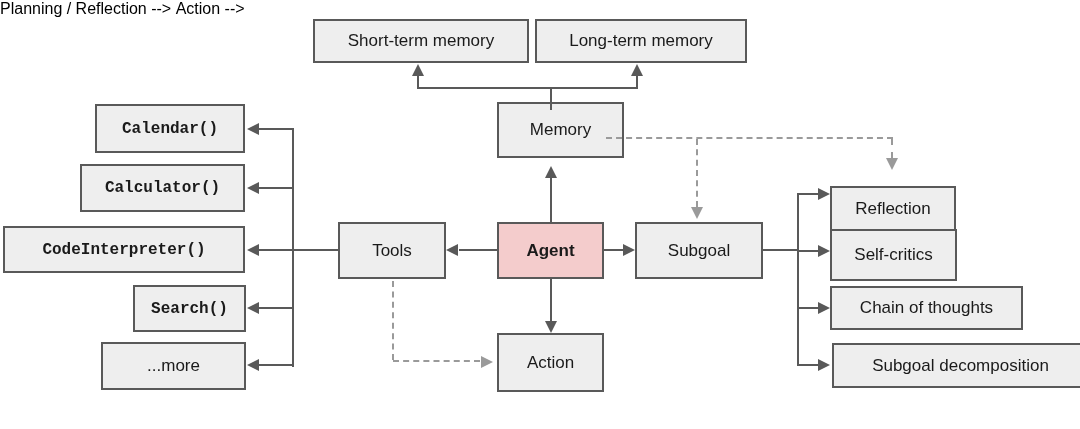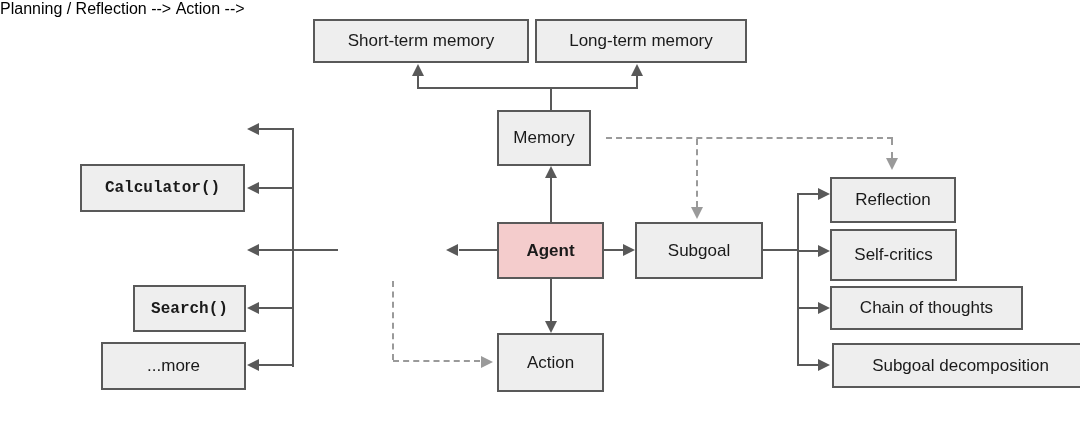"Calendar()" div.node { html: none -> <div>Calendar()</div> }
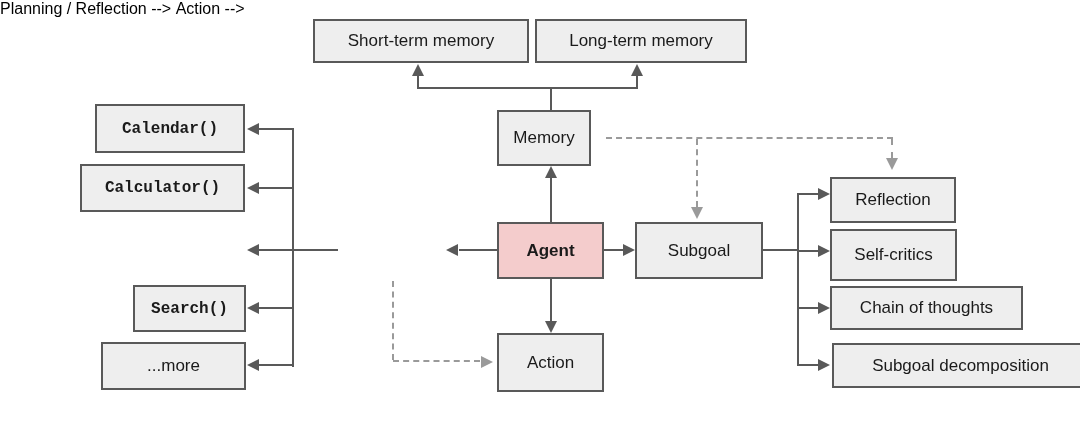"Memory" div.node { top: 110px -> 102px; width: 94px -> 127px }
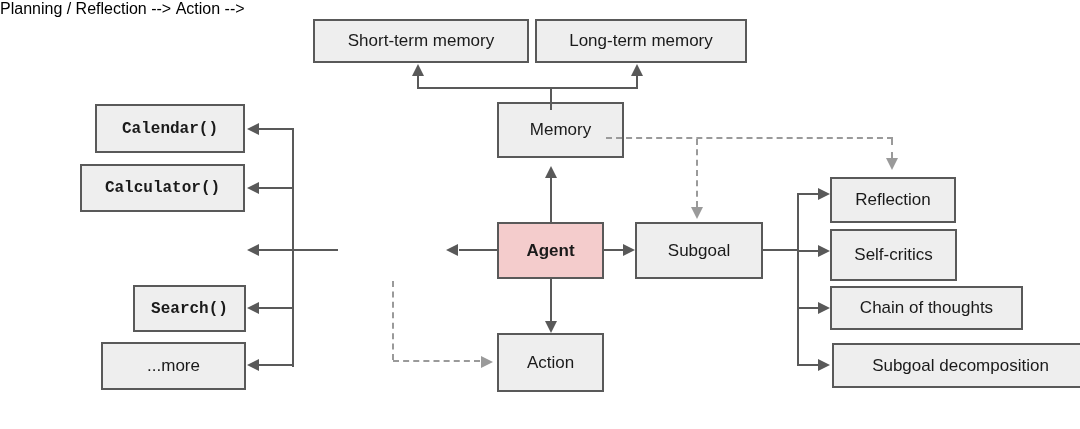"Reflection" div.node { top: 177px -> 186px }
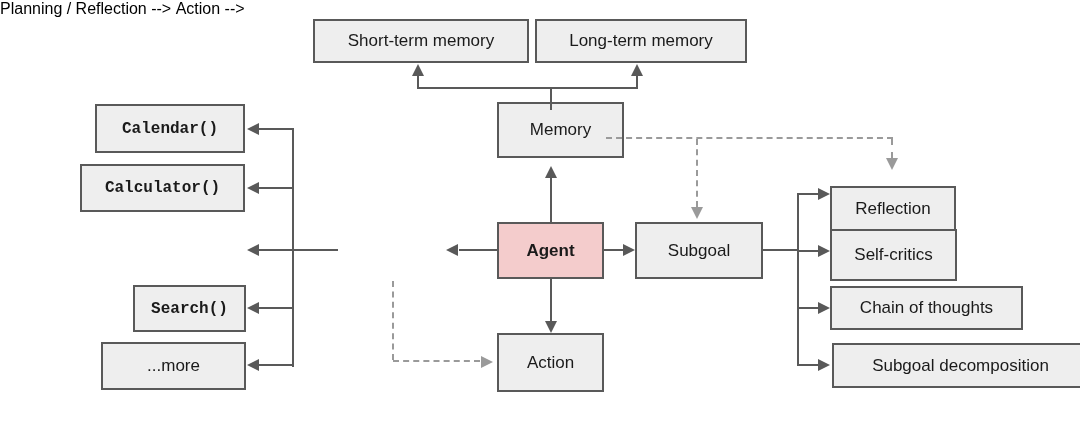"CodeInterpreter()" div.node { html: none -> <div>CodeInterpreter()</div> }
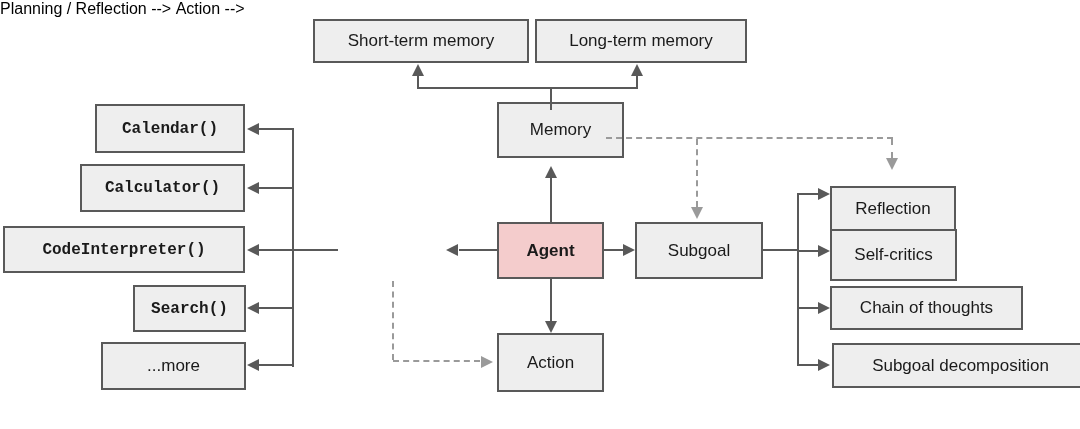"Tools" div.node { html: none -> <div>Tools</div> }
